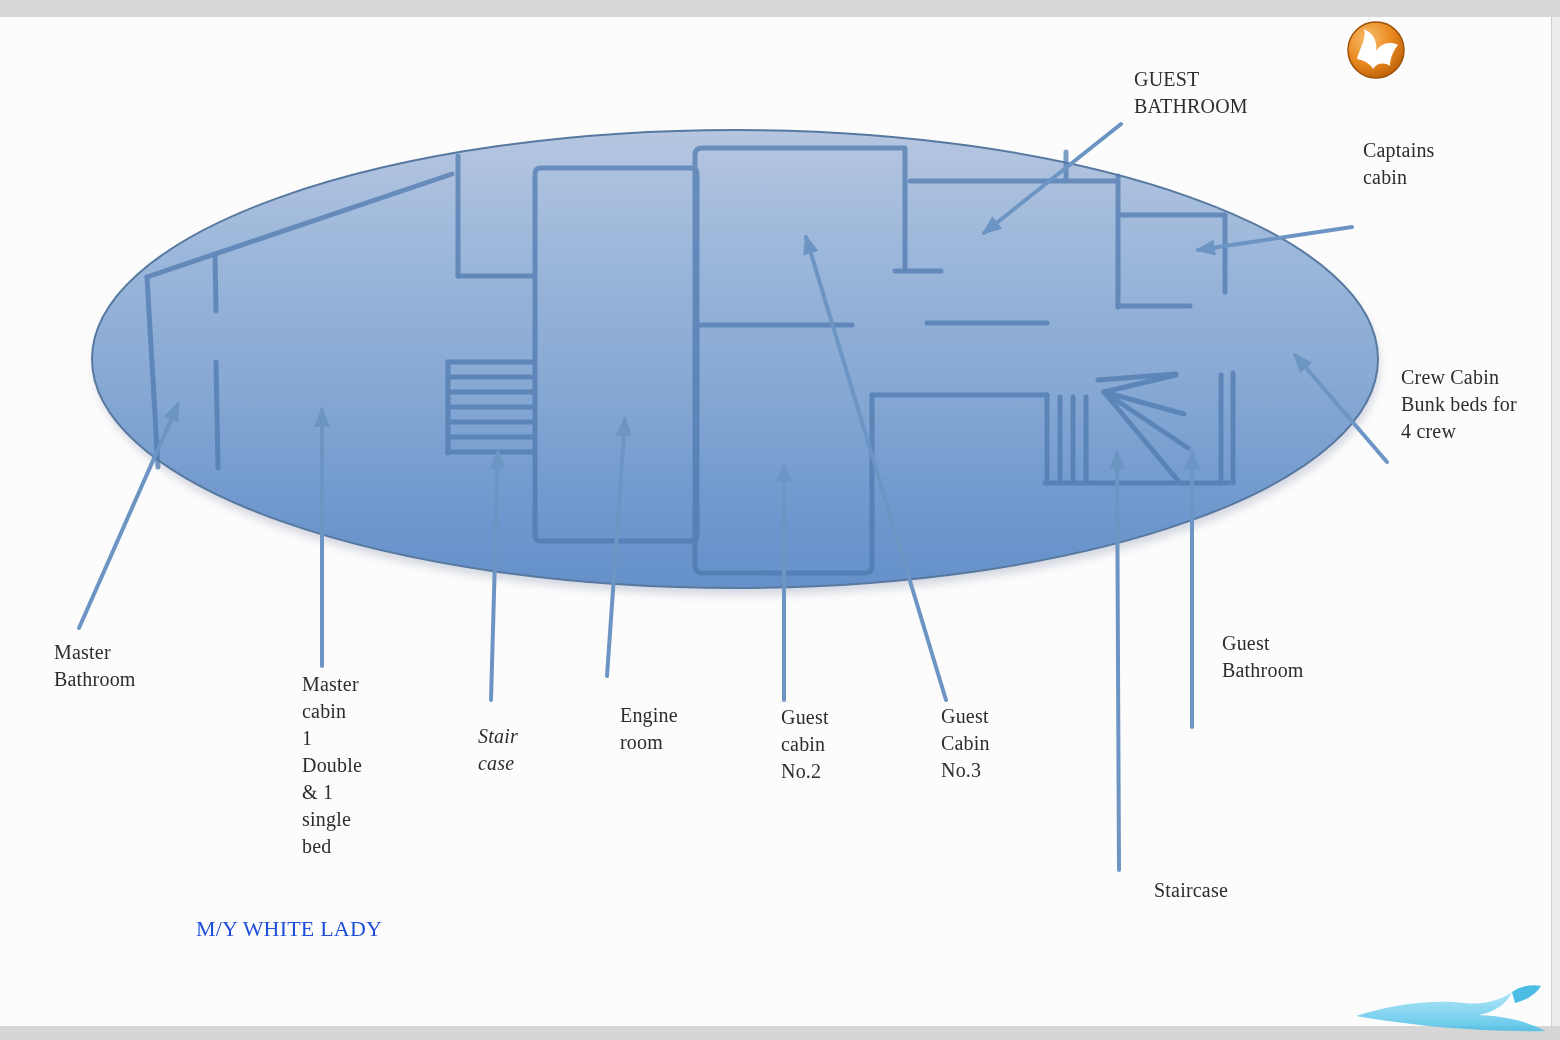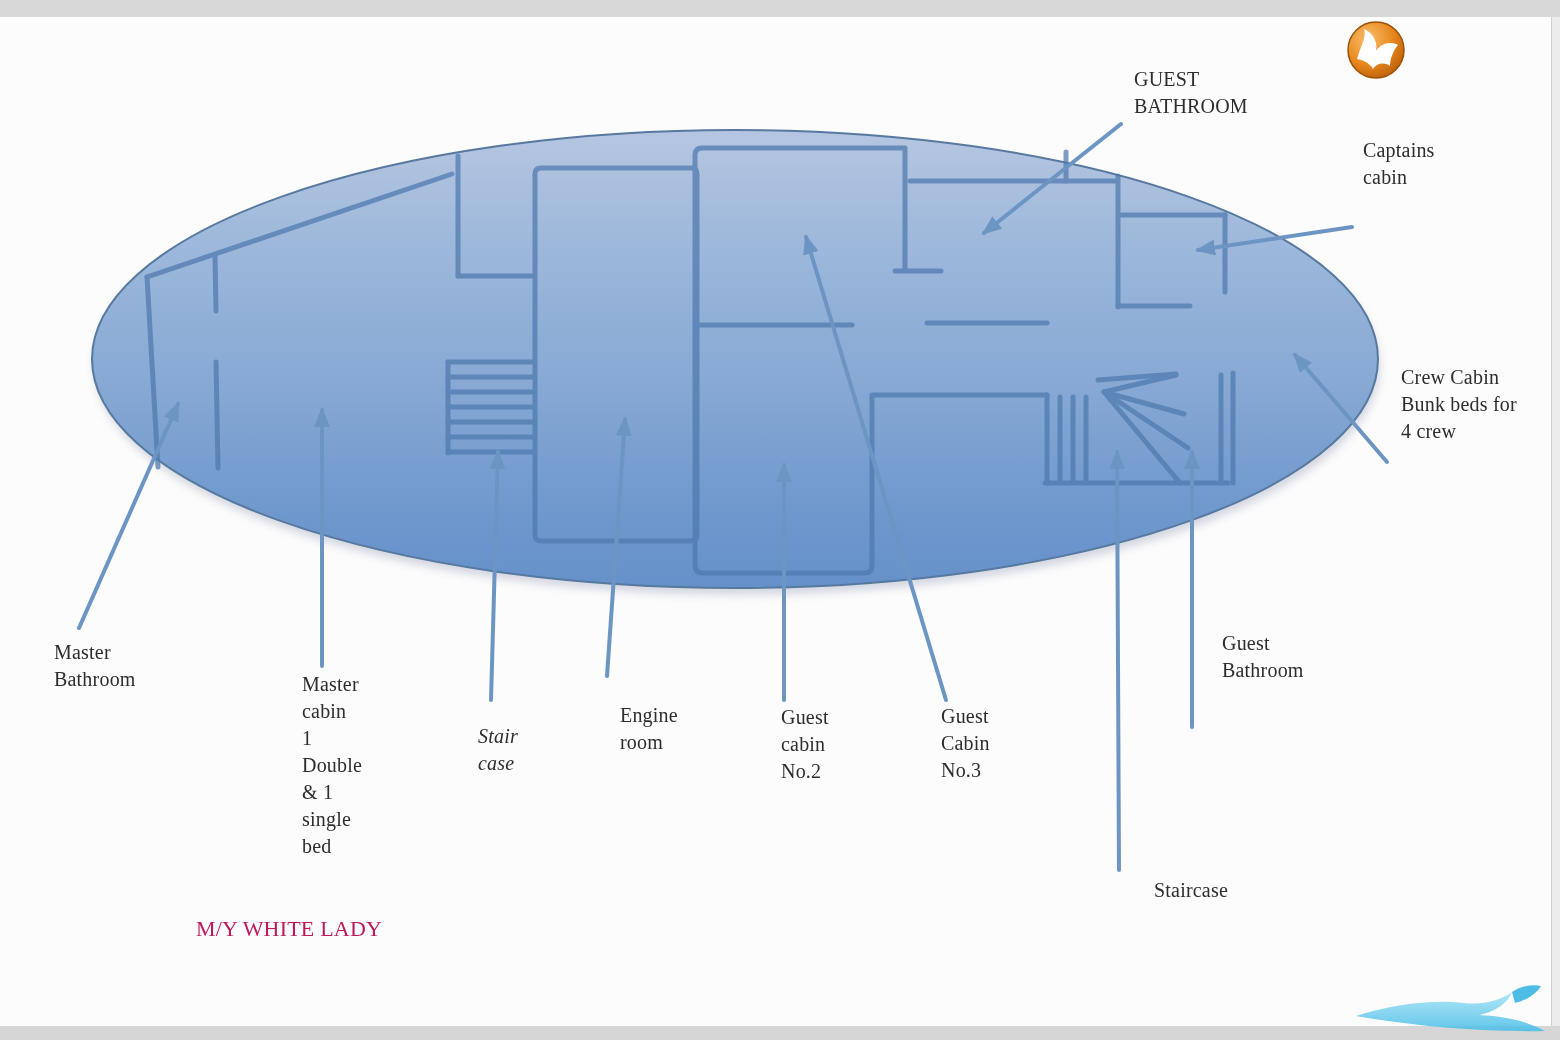"M/Y WHITE LADY" .title { color: #be185d -> #1d4ed8 }
